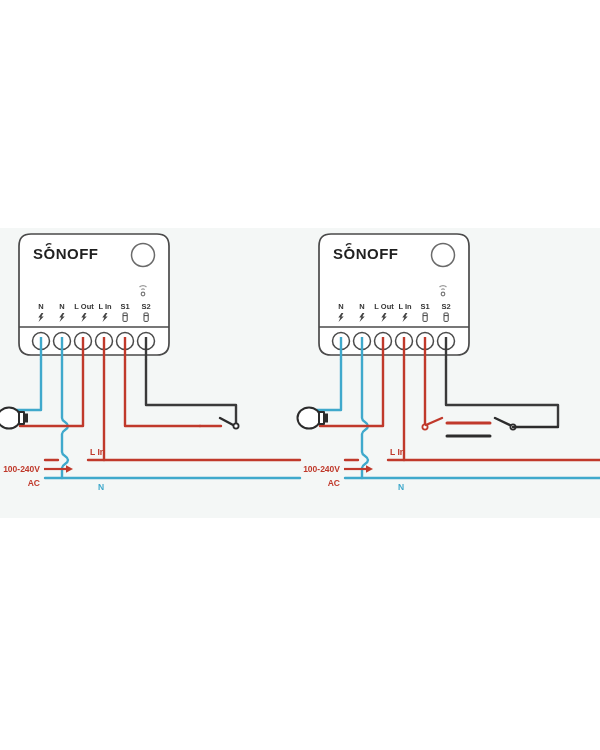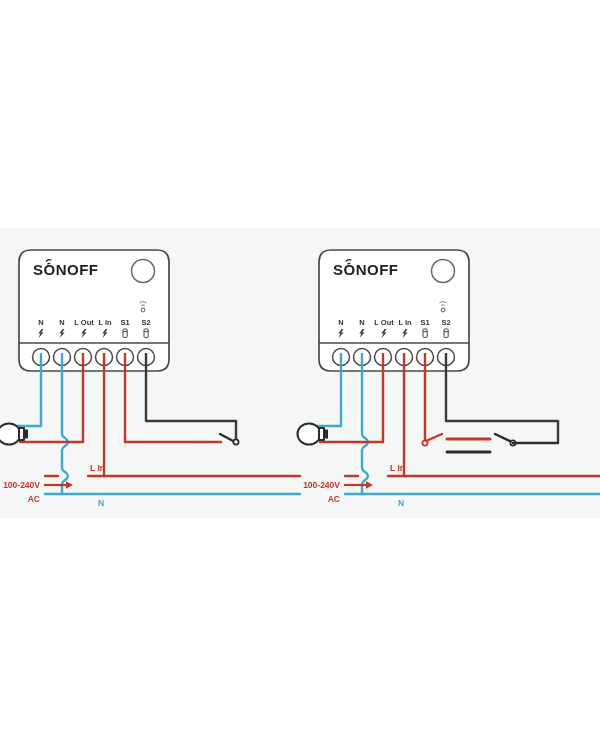"SONOFF" .panel { top: 236px -> 220px }
